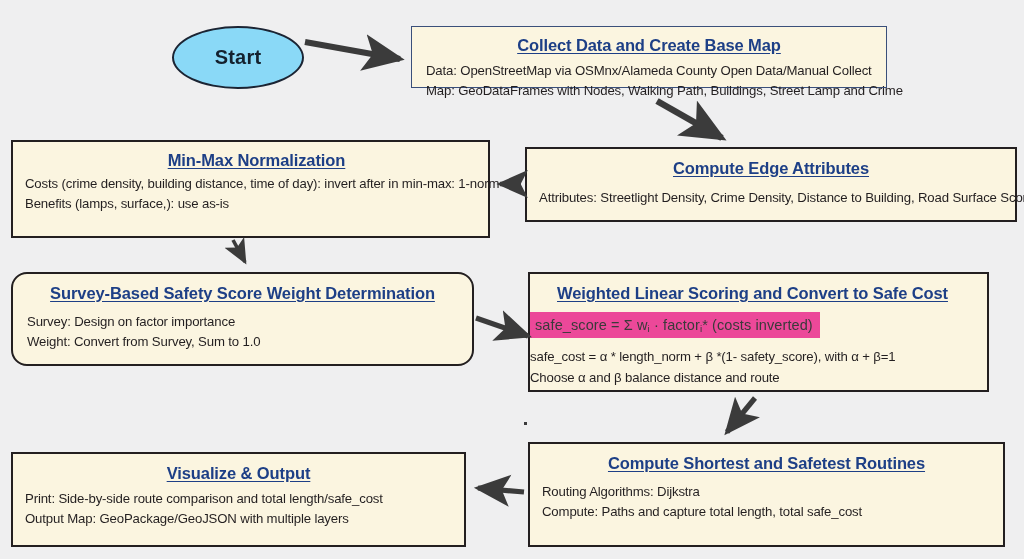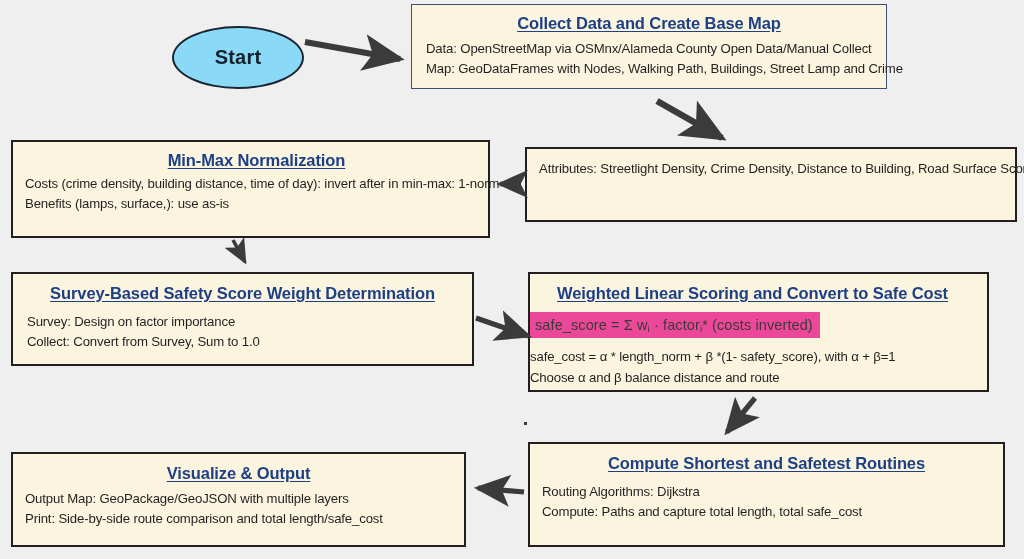"Collect Data and Create Base" #node-collect { height: 85px -> 62px; top: 4px -> 26px }
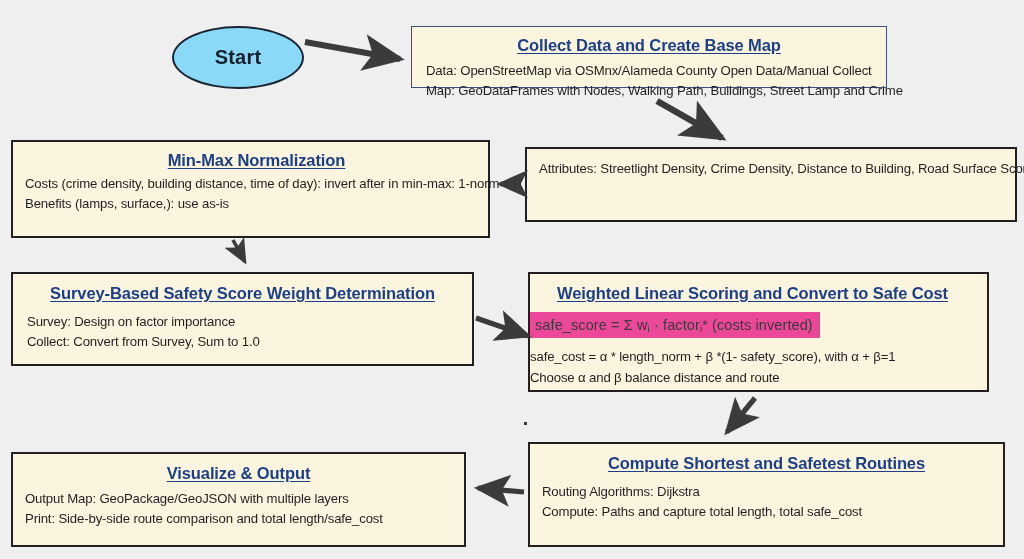"Compute Edge Attributes" div.node-title { html: none -> <div>Compute Edge Attributes</div> }
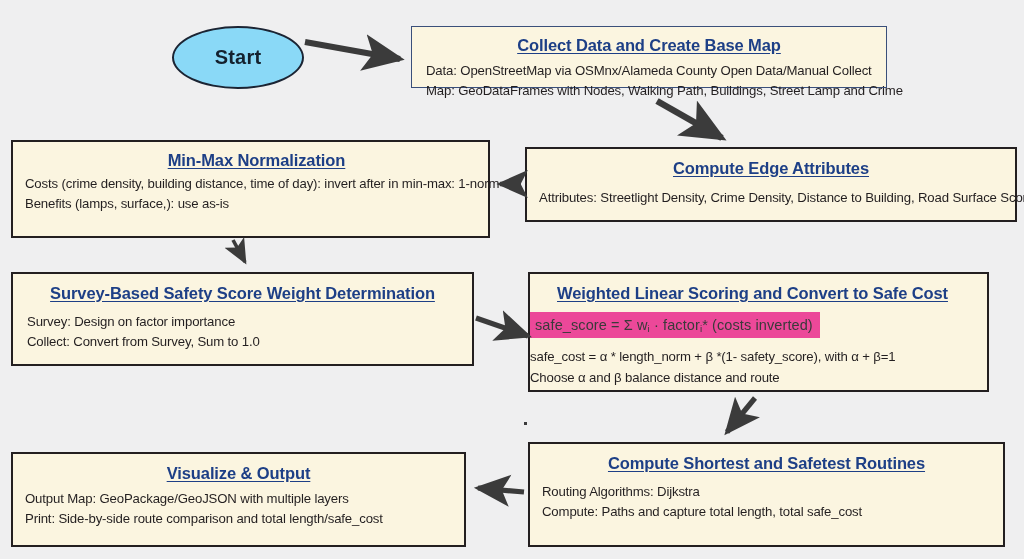"Survey-Based Safety Score Weight" #node-survey { border-radius: none -> 16px }
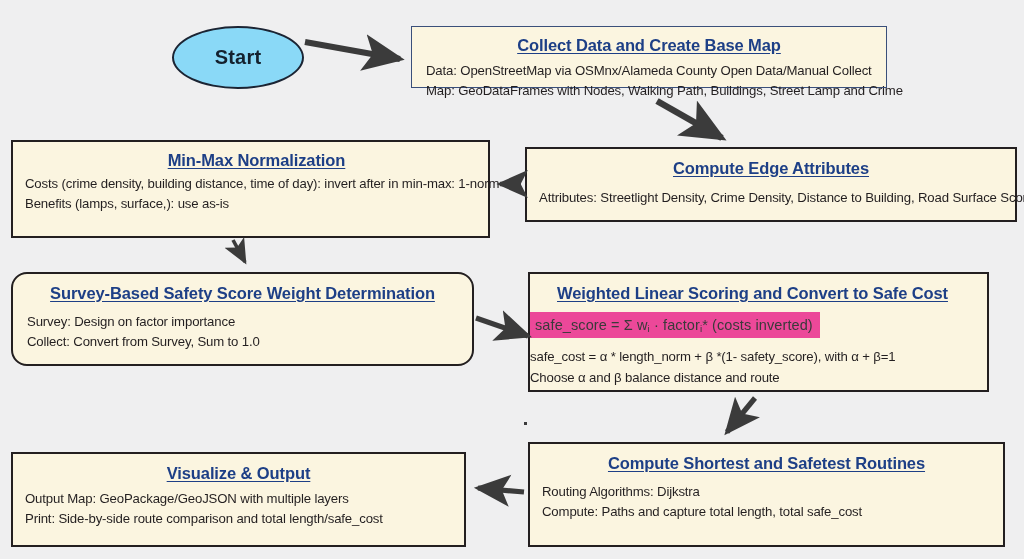"Collect:" span.lbl { text: Collect -> Weight }
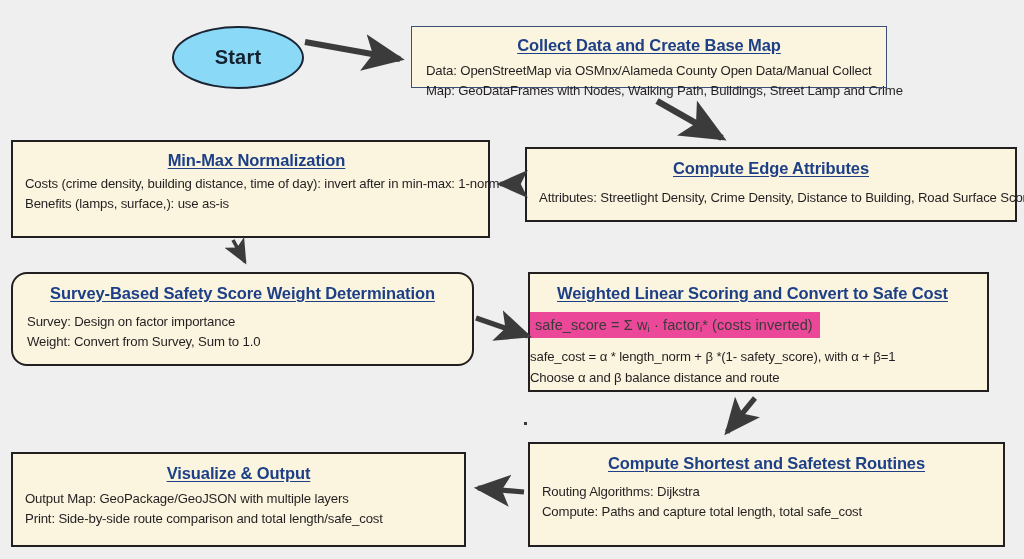"Output Map: GeoPackage/GeoJSON with" div.row { order: before "Print: Side-by-side route comparison and" -> after "Print: Side-by-side route comparison and" }
